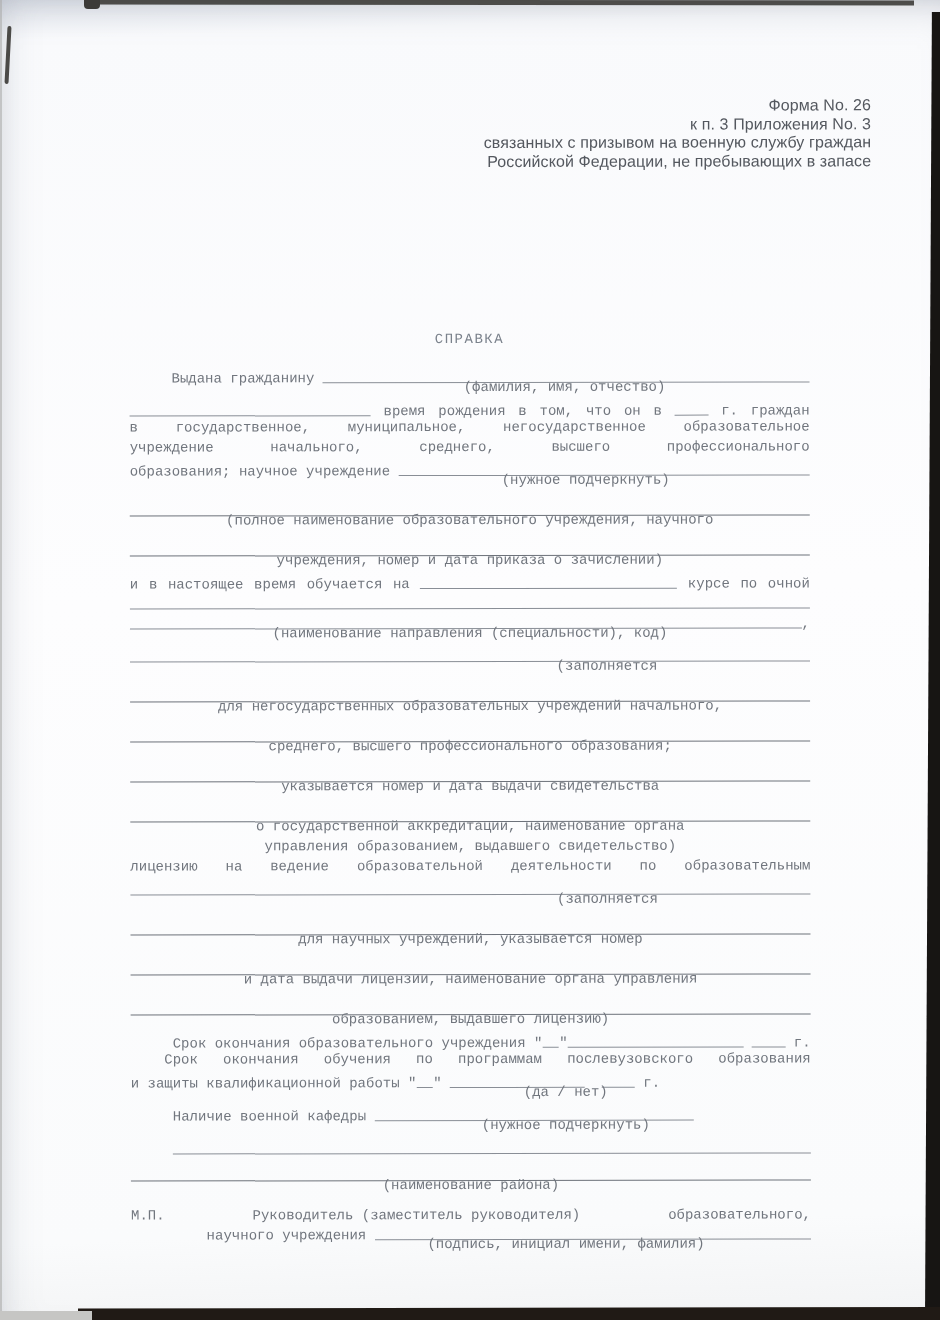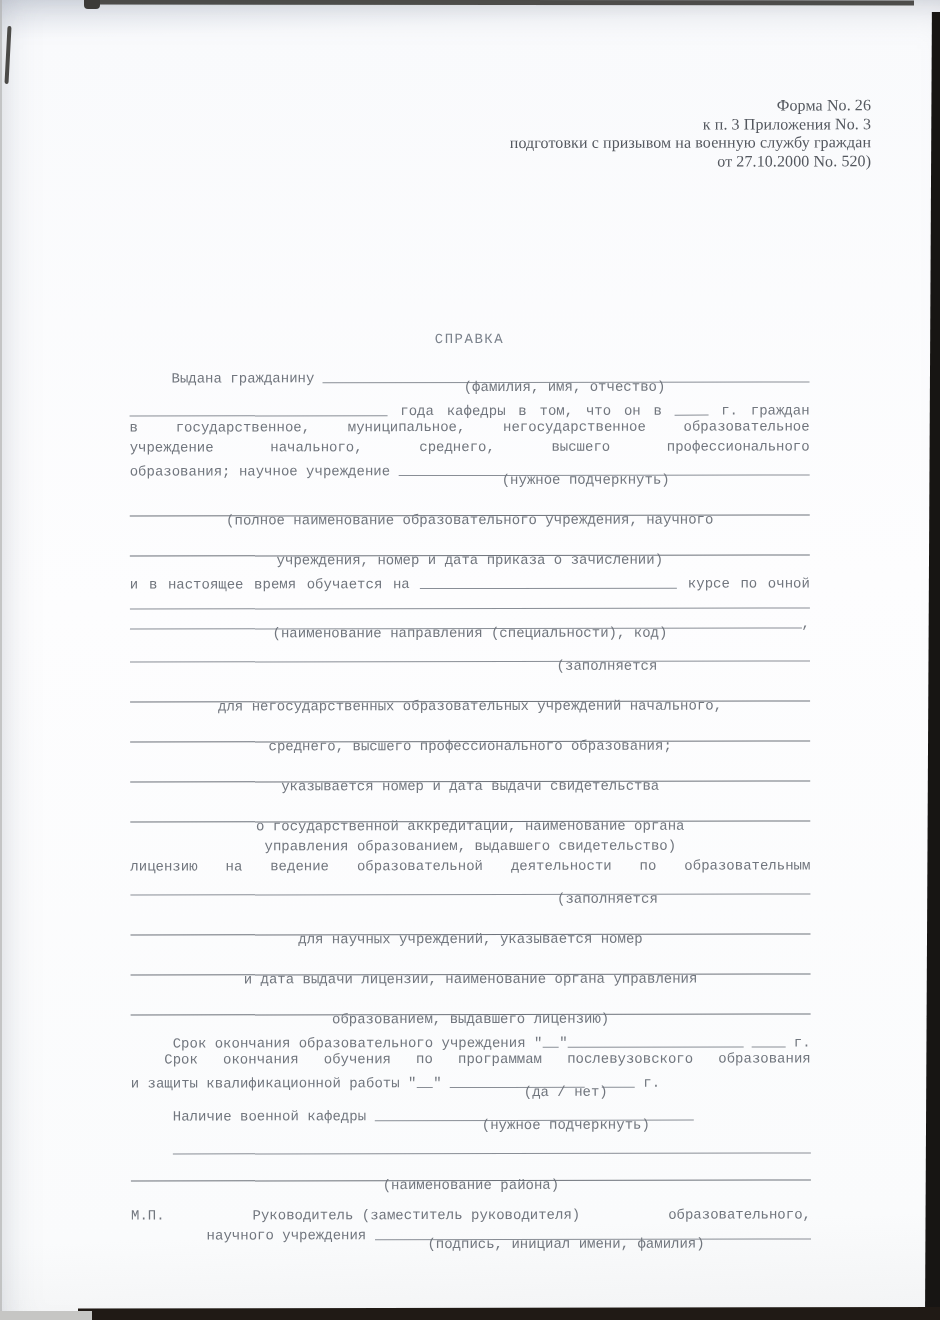"Форма No. 26" .form-header div { font-family: Liberation Serif, serif -> none }
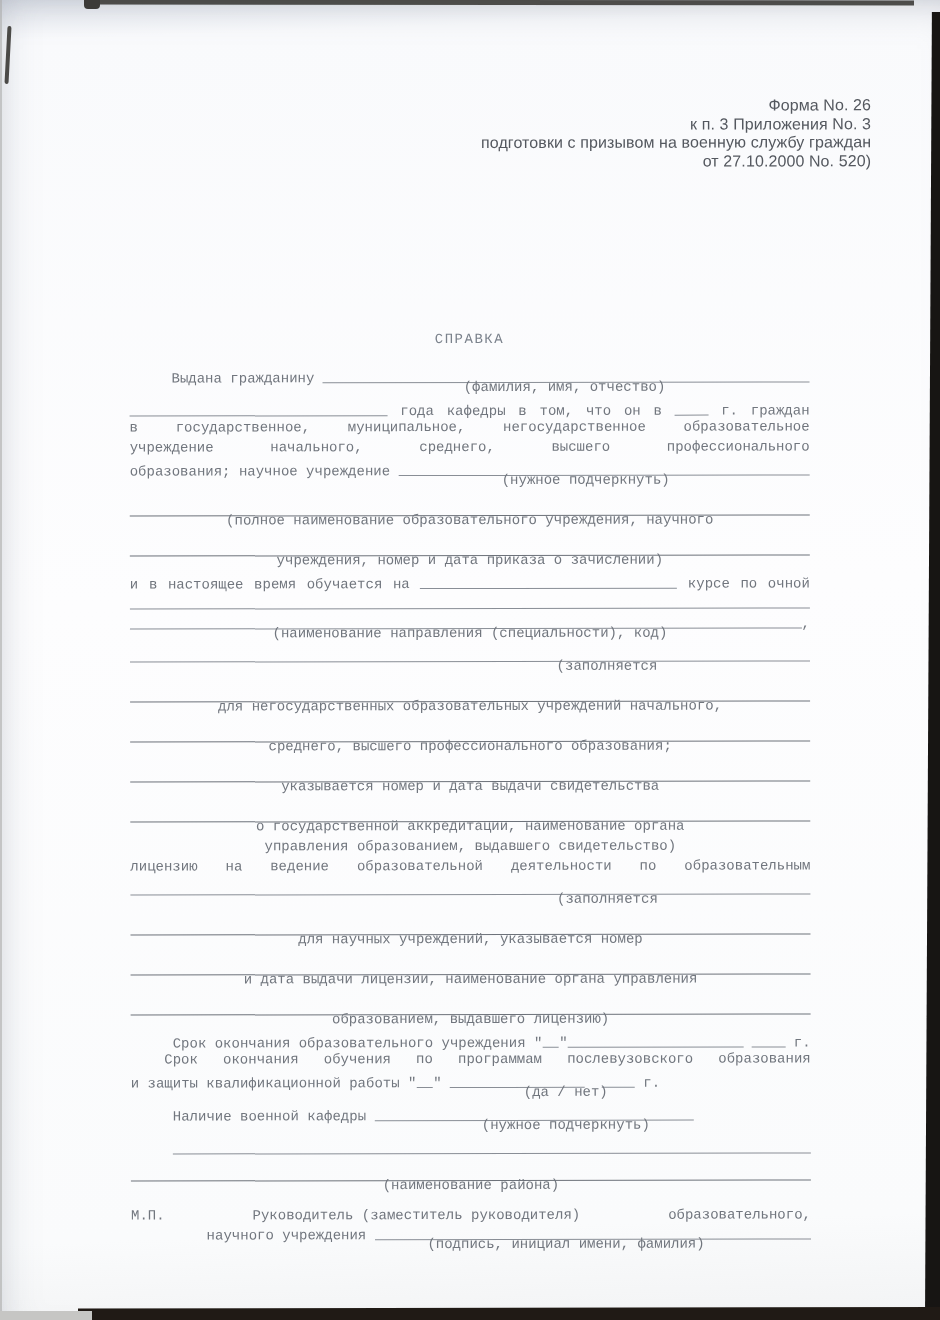"подготовки с призывом на военную" div { text: подготовки -> связанных }
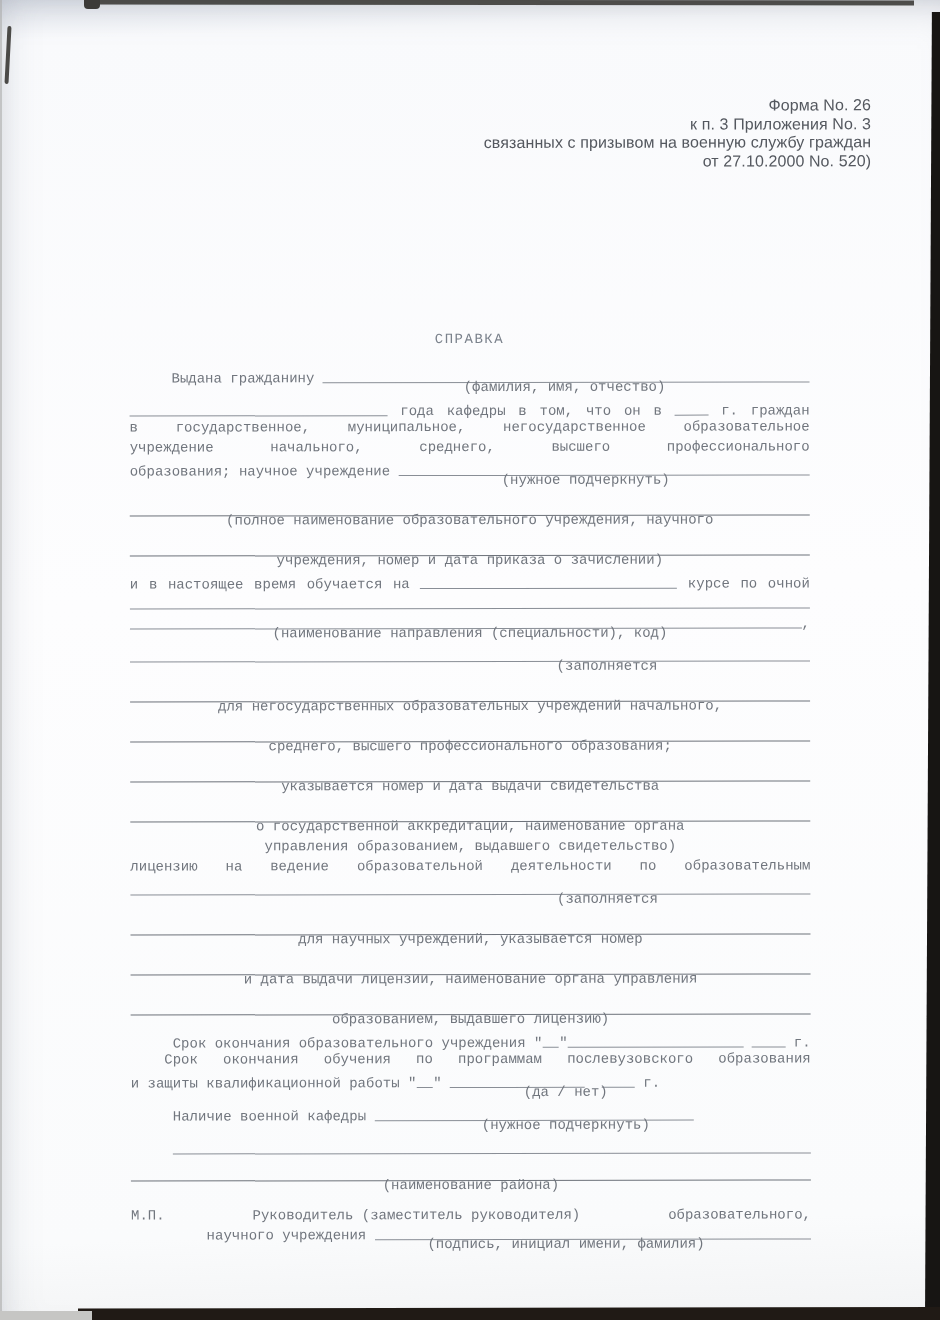"Российской Федерации, не пребывающих в" div { html: none -> <div>Российской Федерации, не пребывающих в запасе</div> }
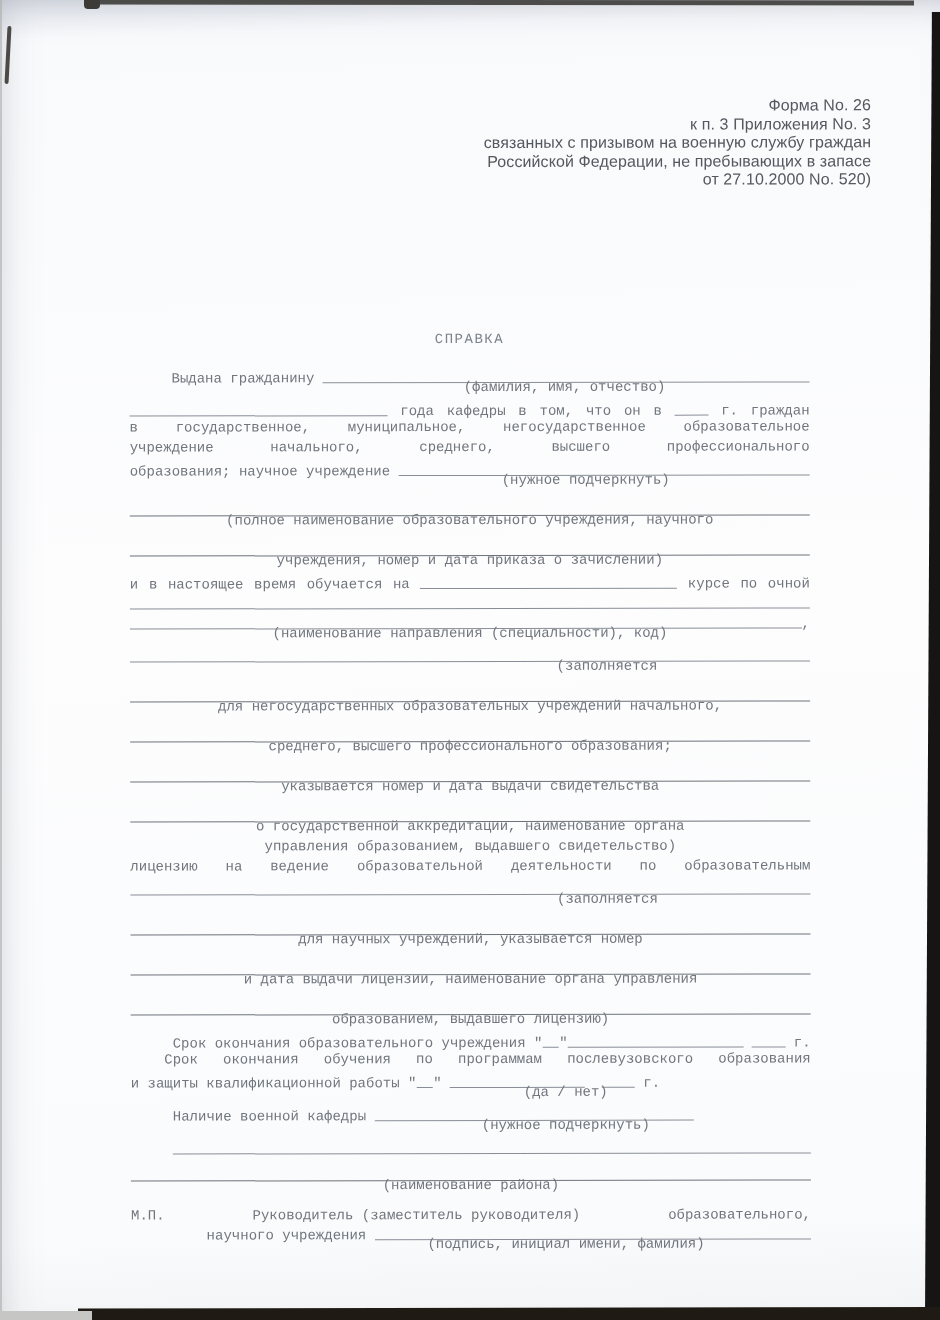"от 27.10.2000 No. 520)" div { html: <div>от 27.10.2000 No. 520)</div> -> none }
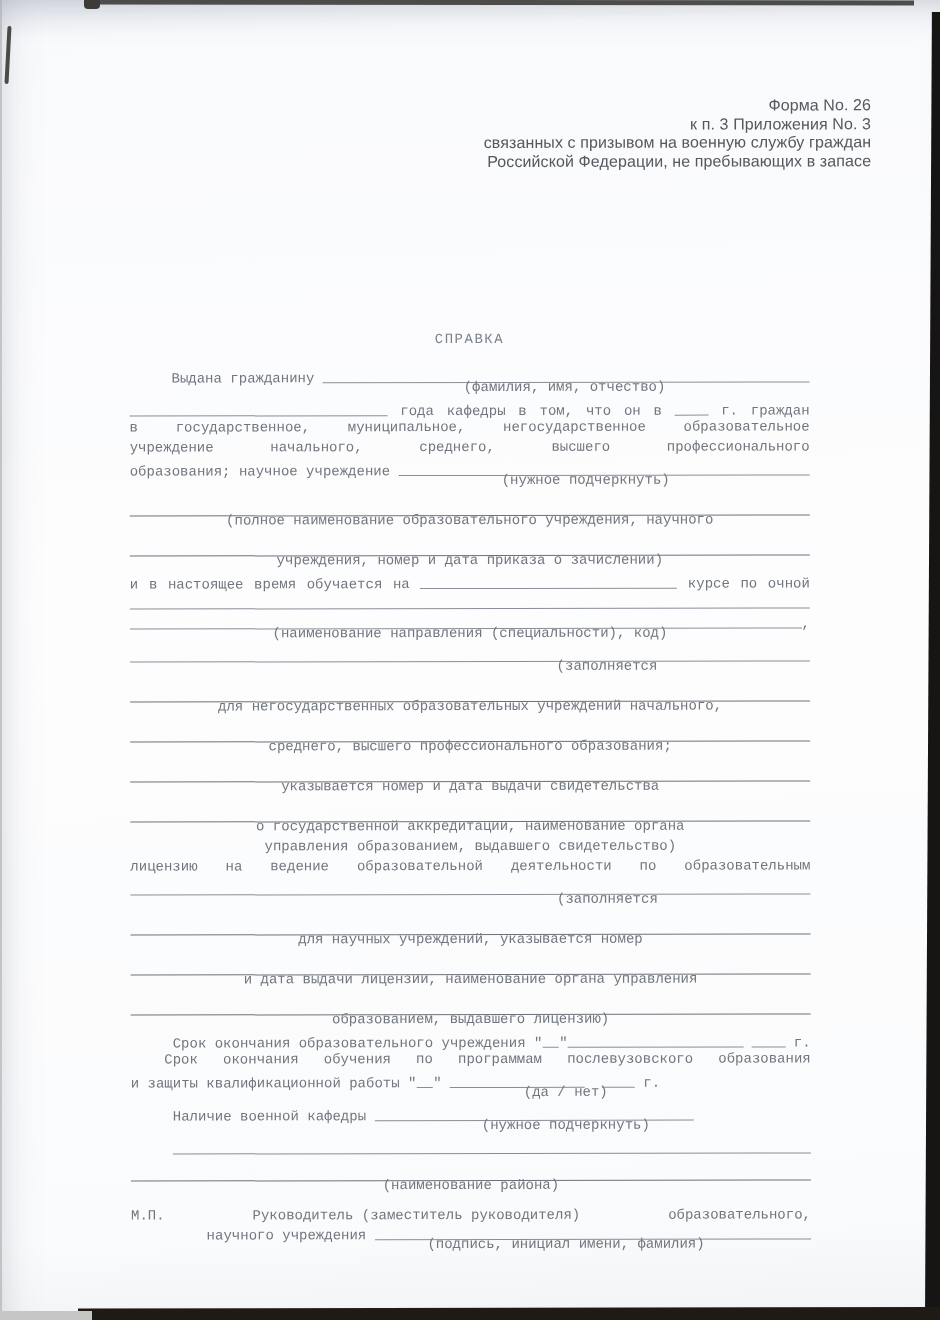"года кафедры в том, что" span.t { text: года кафедры -> время рождения }
